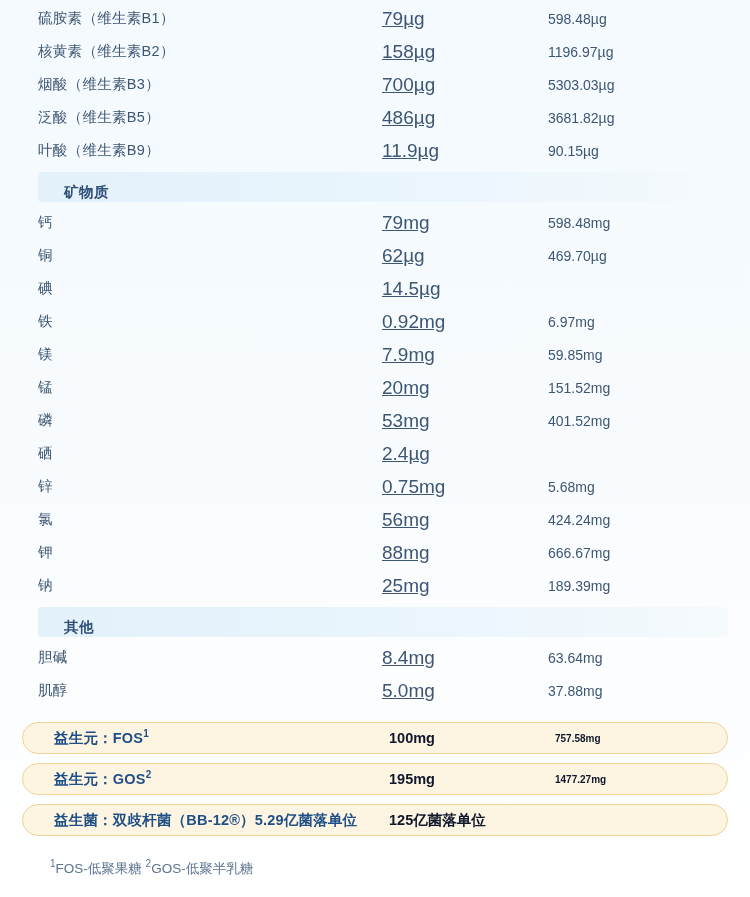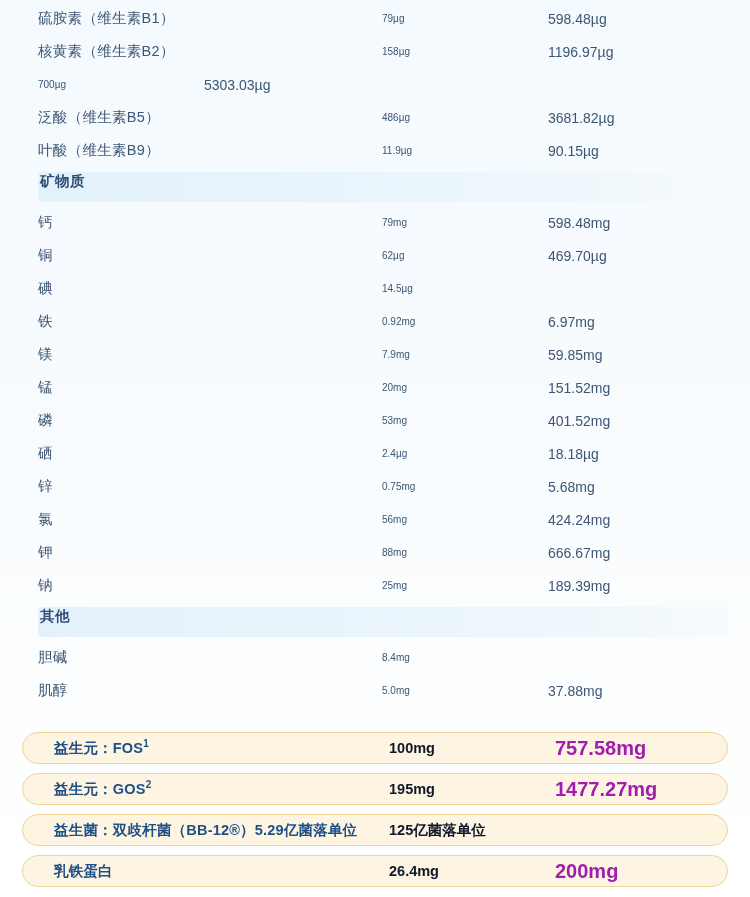"79µg" .row .c-v1 { font-size: 10px -> 19px; text-decoration: none -> underline }
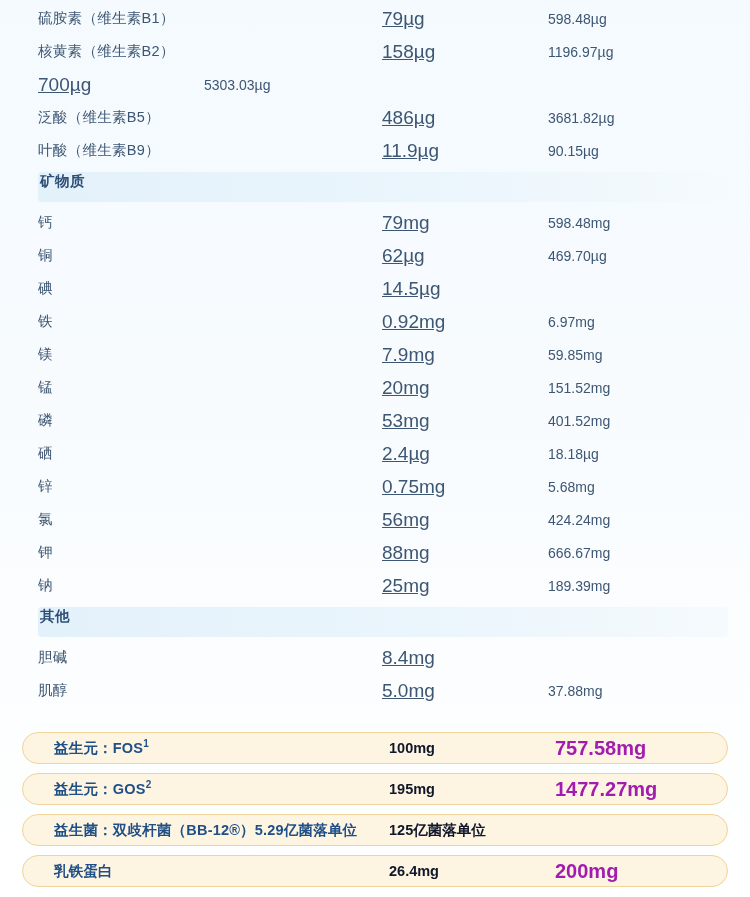"烟酸（维生素B3）" div.c-name { html: none -> <div>烟酸（维生素B3）</div> }
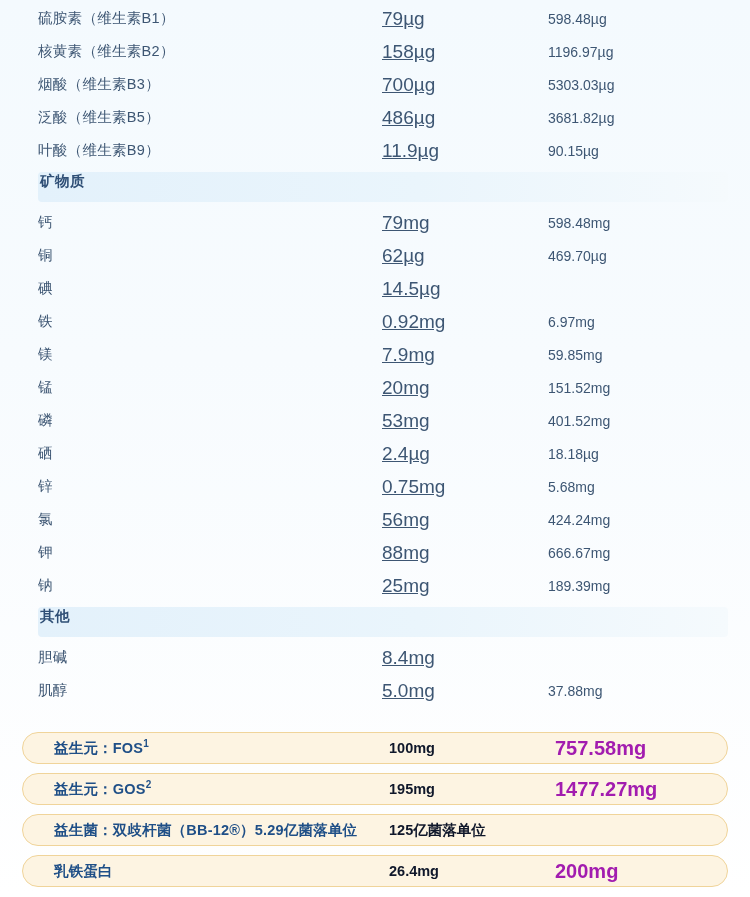"矿物质" .section-band { align-items: flex-start -> flex-end; padding-left: 2px -> 26px }
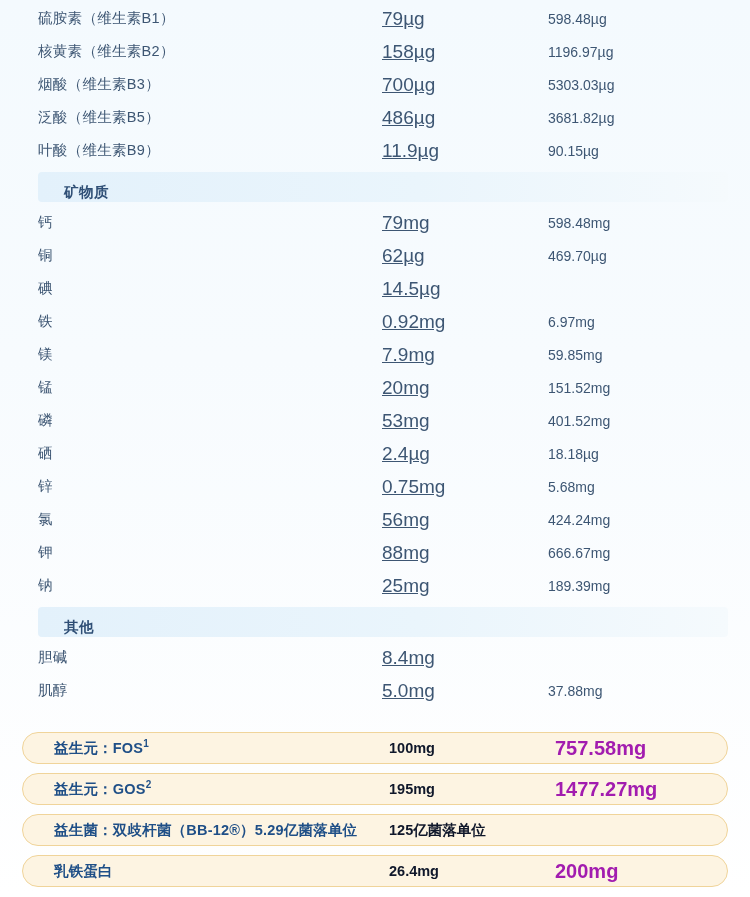"18.18µg" div.c-v2 { html: <div>18.18µg</div> -> none }
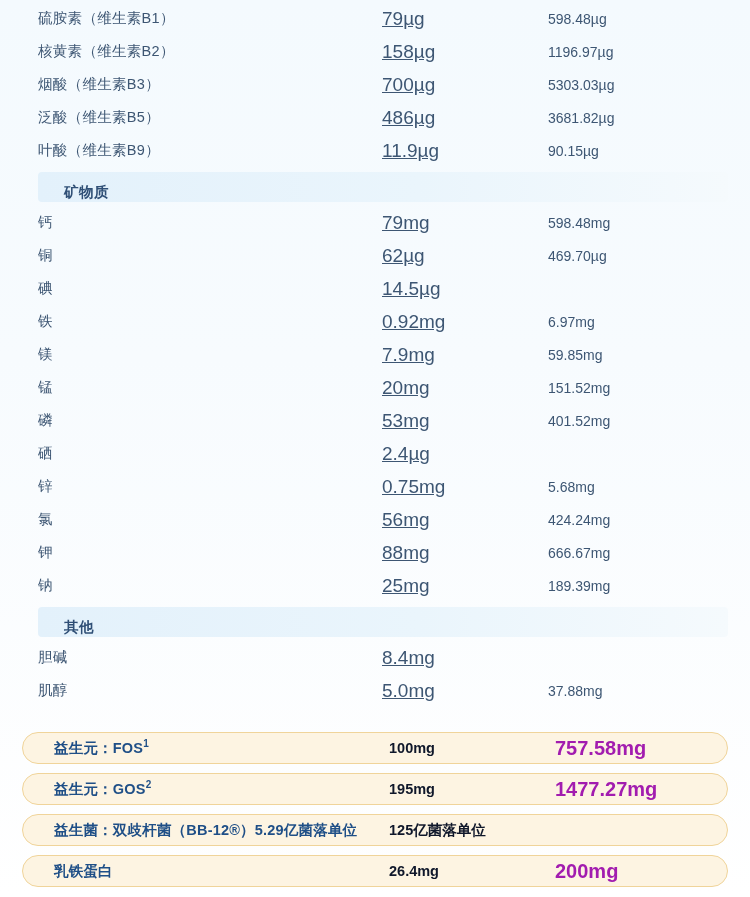"63.64mg" div.c-v2 { html: none -> <div>63.64mg</div> }
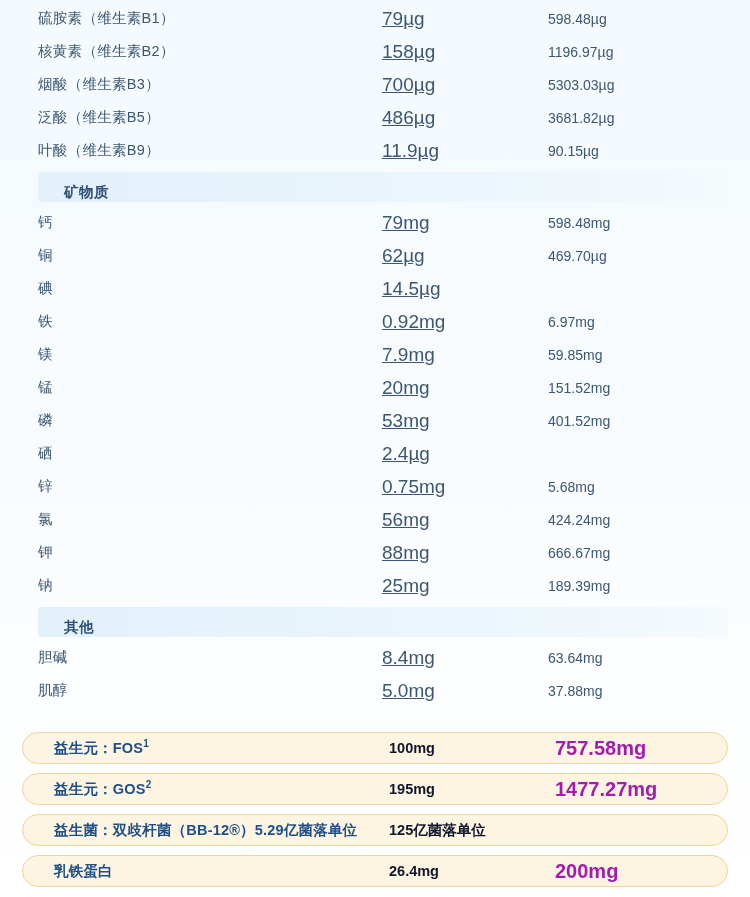"益生元：FOS1" .pill-wrap { margin-top: 25px -> 15px }
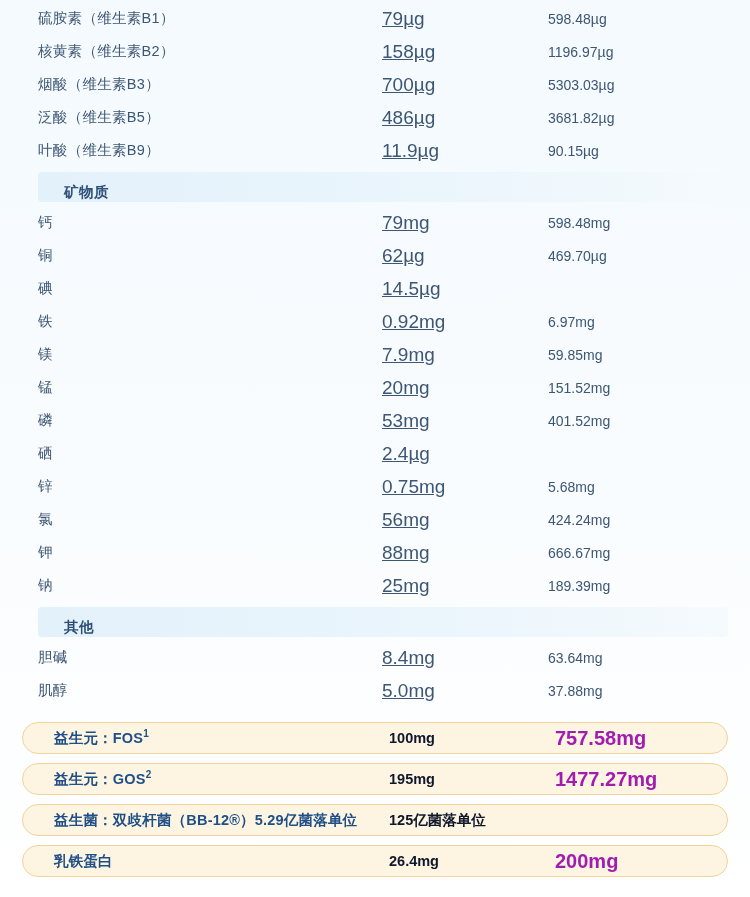"757.58mg" .pill .p-v2 { color: #a21caf -> #0f172a; font-size: 20px -> 10px }
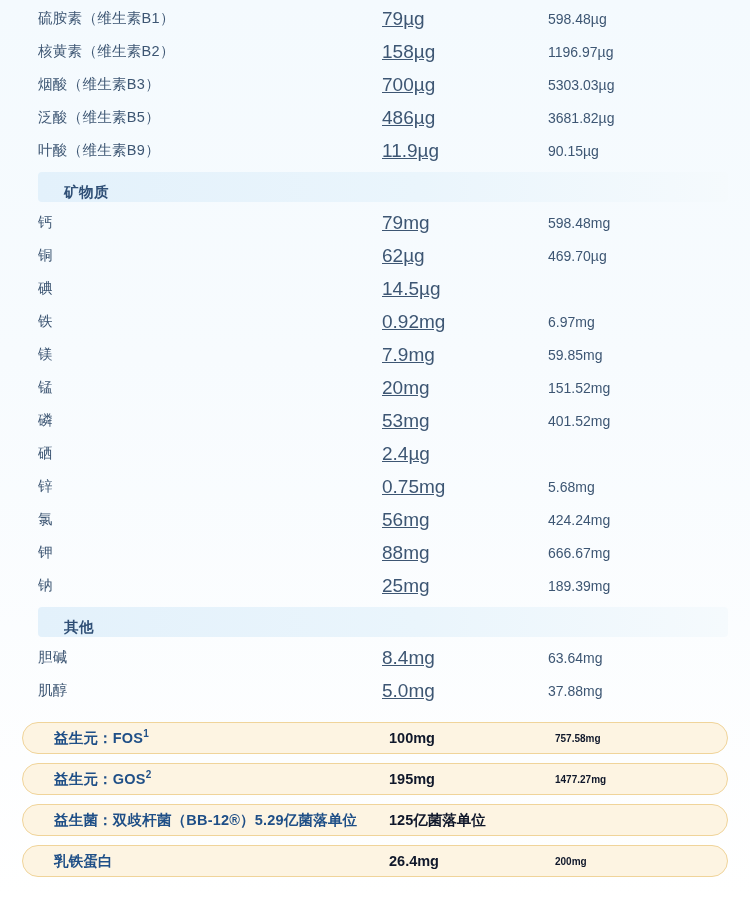"乳铁蛋白" div.pill { html: <div> <div><span>乳铁蛋白</span><span></span></div> <div>26.4mg</div> <div>200mg</div> </div> -> none }
